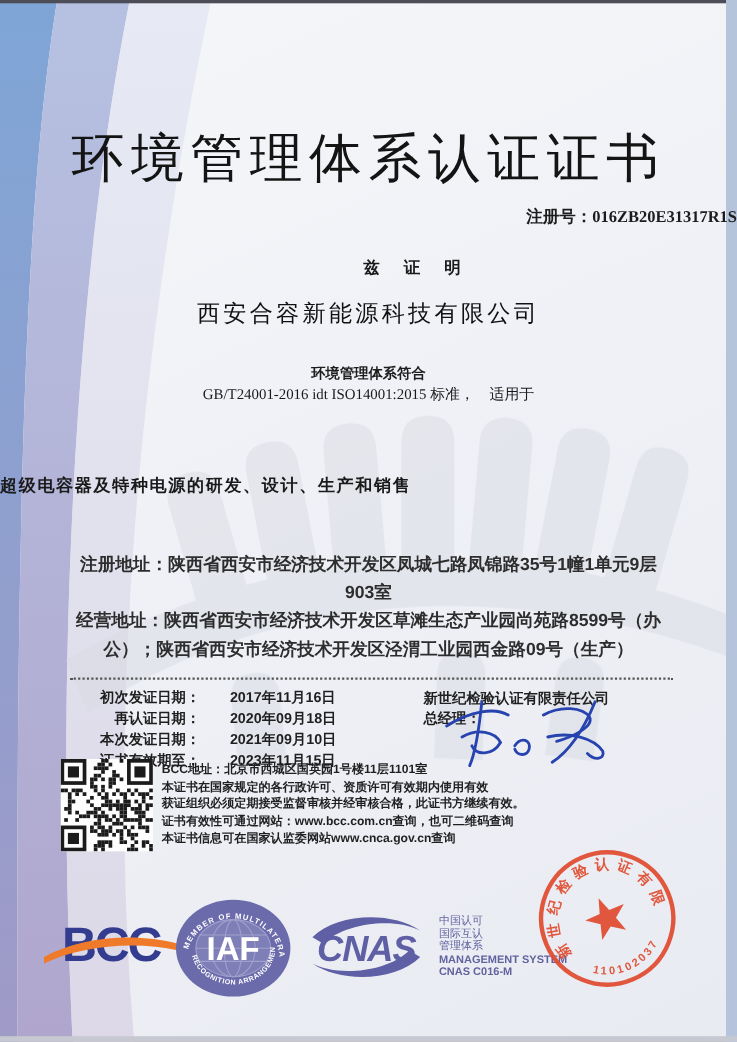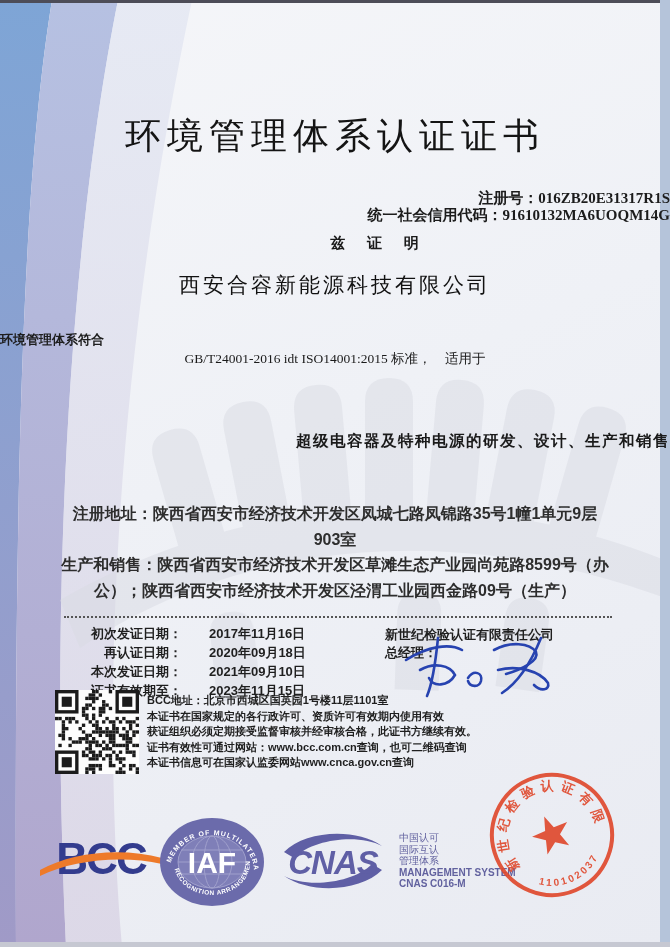"环境管理体系认证证书" .title { font-size: 36px -> 48px }
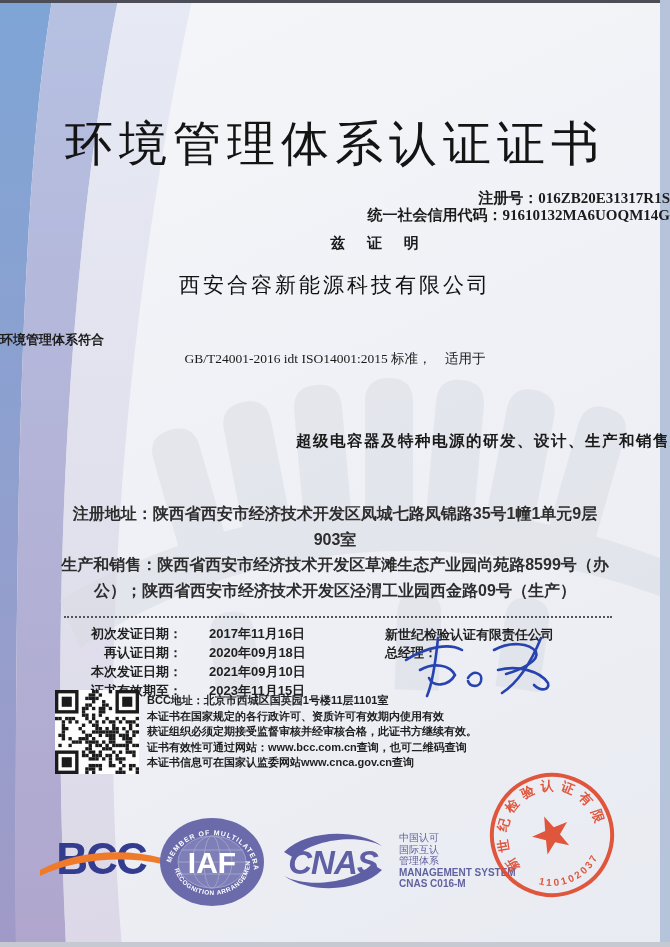"统一社会信用代码：91610132MA6UOQM14G" div { html: <div>统一社会信用代码：91610132MA6UOQM14G</div> -> none }
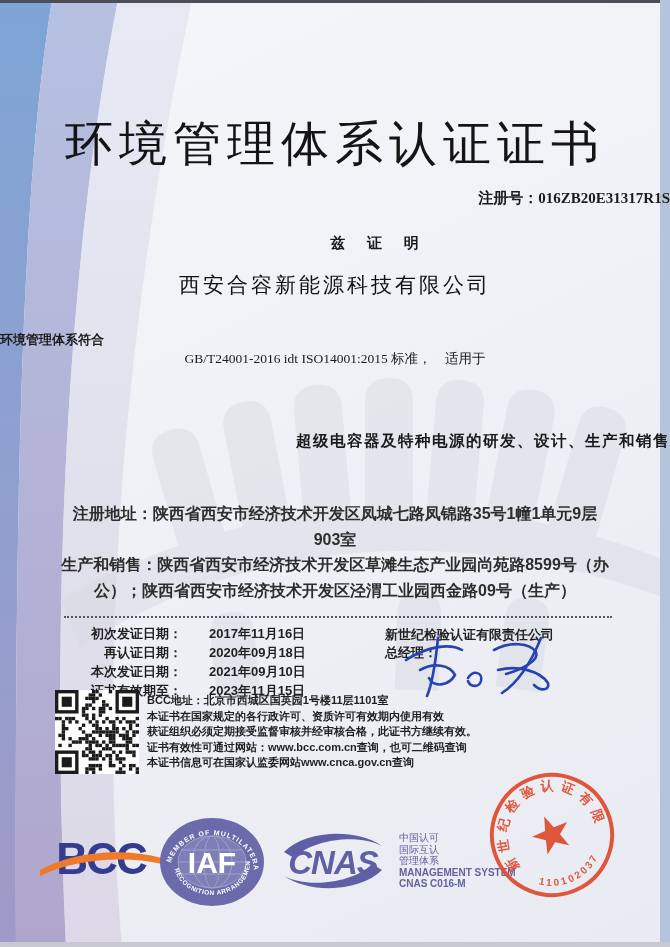"环境管理体系符合" .conformity { text-align: none -> center }
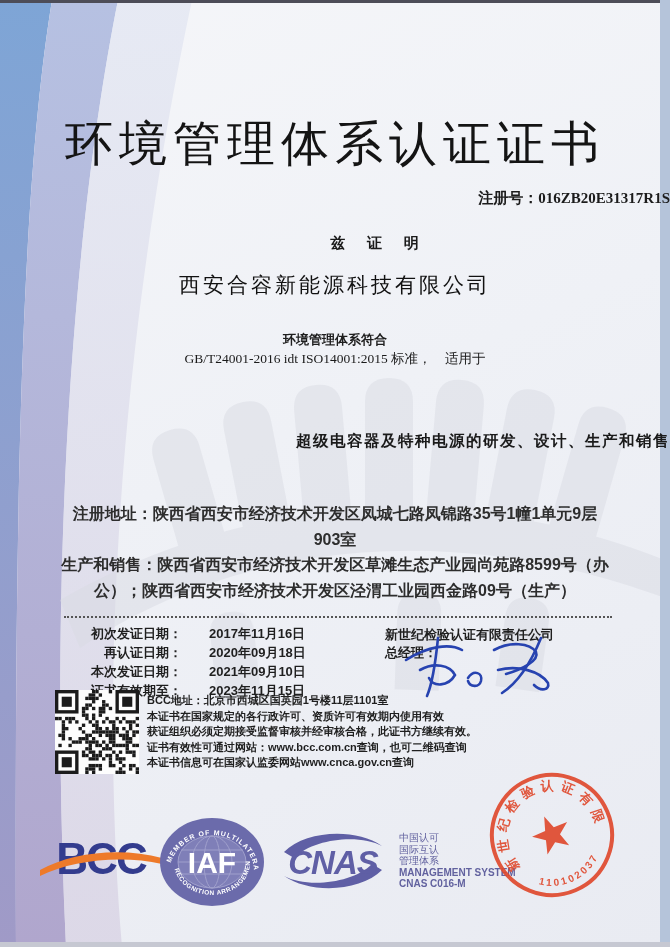"超级电容器及特种电源的研发、设计、生产和销售" .scope { text-align: right -> left }
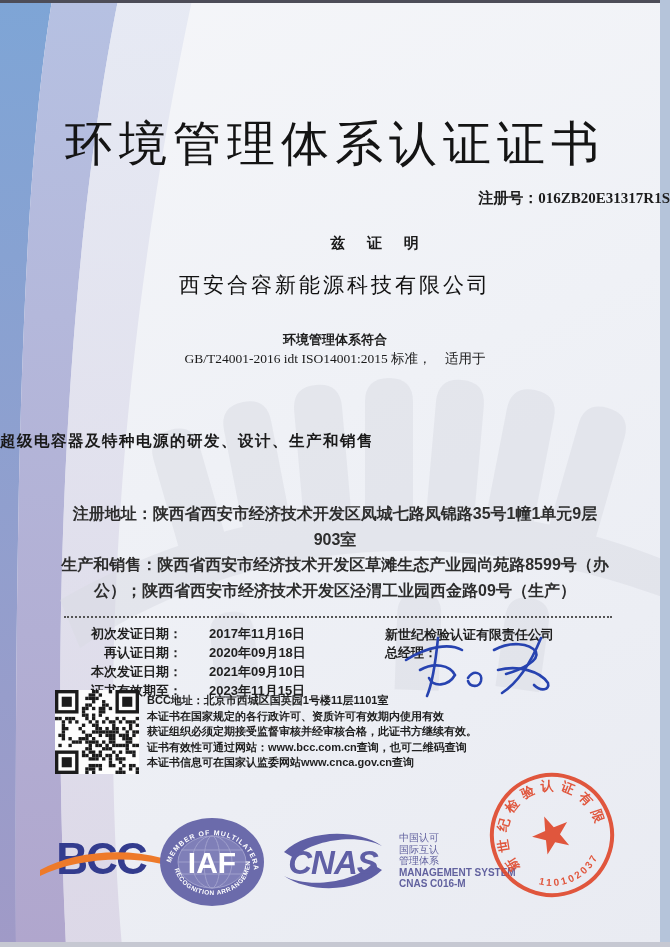"生产和销售：陕西省西安市经济技术开发区草滩生态产业园尚苑路8599号（办" div { text: 生产和销售 -> 经营地址 }
